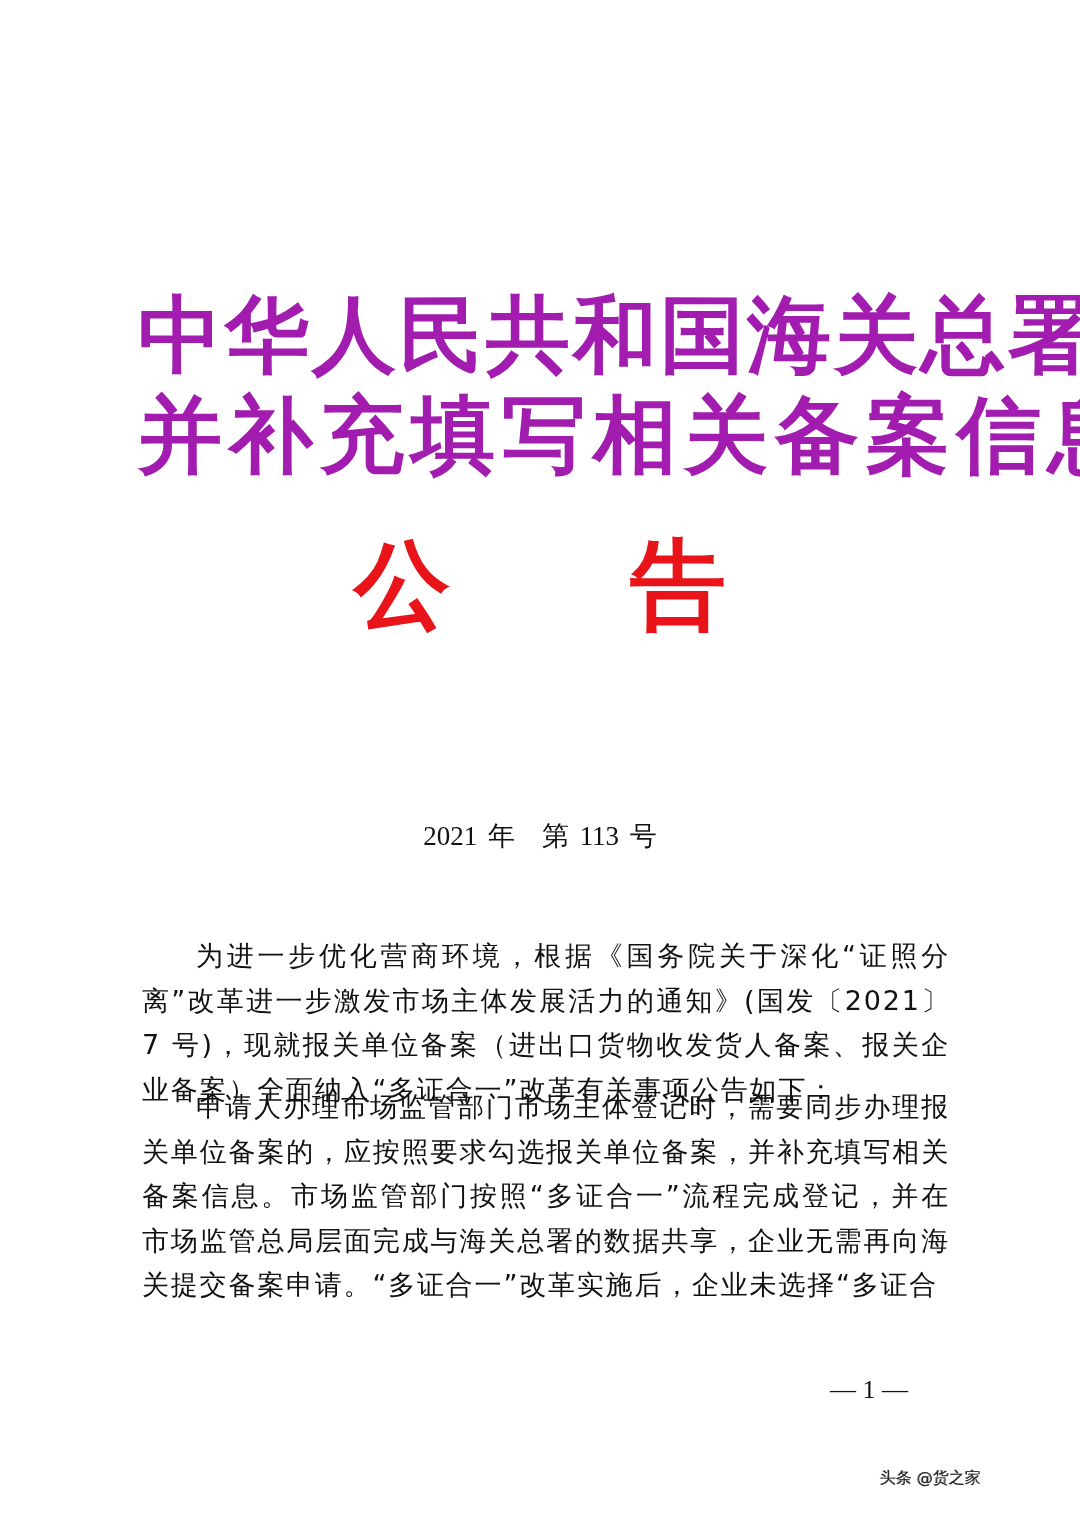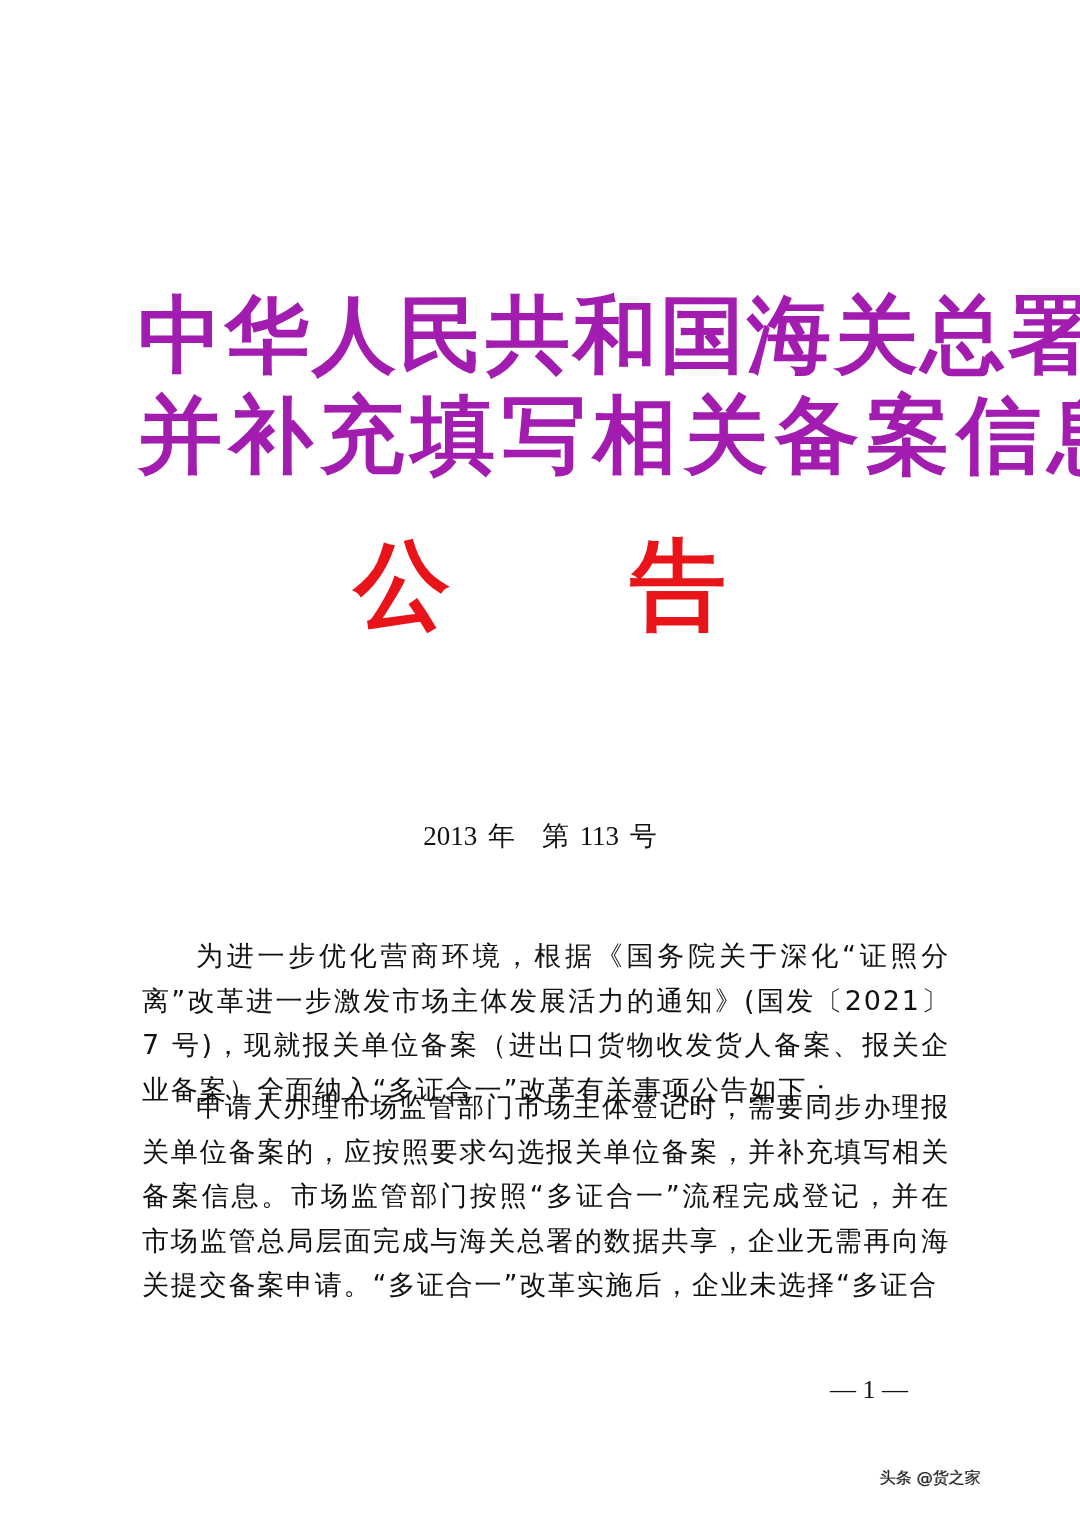"2013 年 第 113 号" div.docno { text: 2013 -> 2021 }
